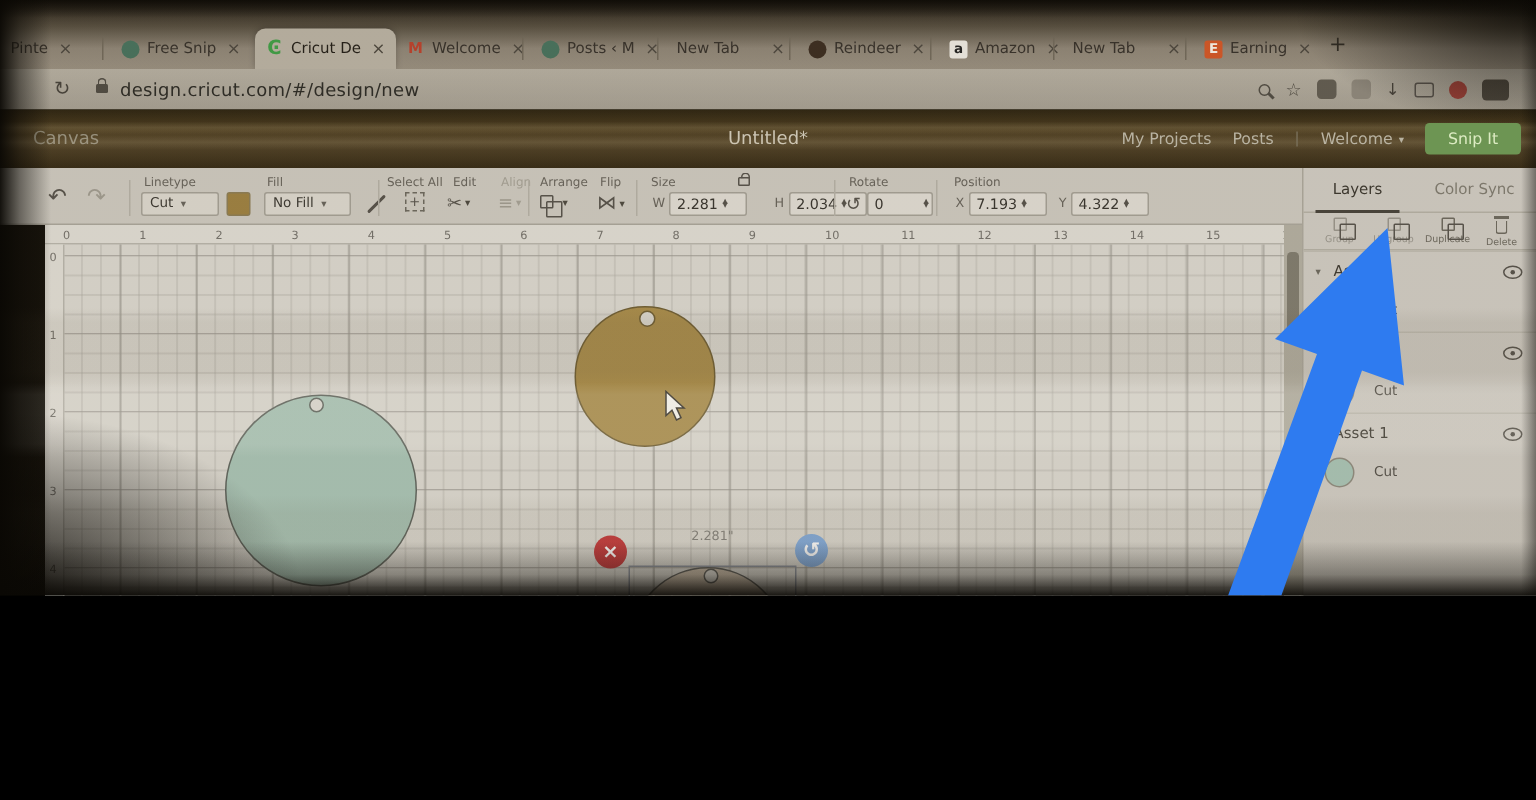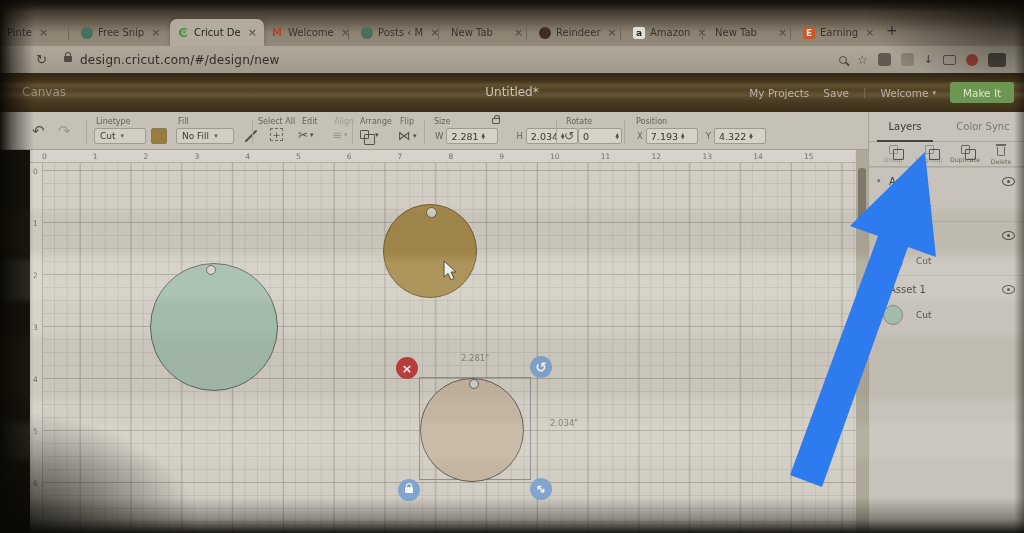"My Projects" .screen { height: 533px -> 397px }
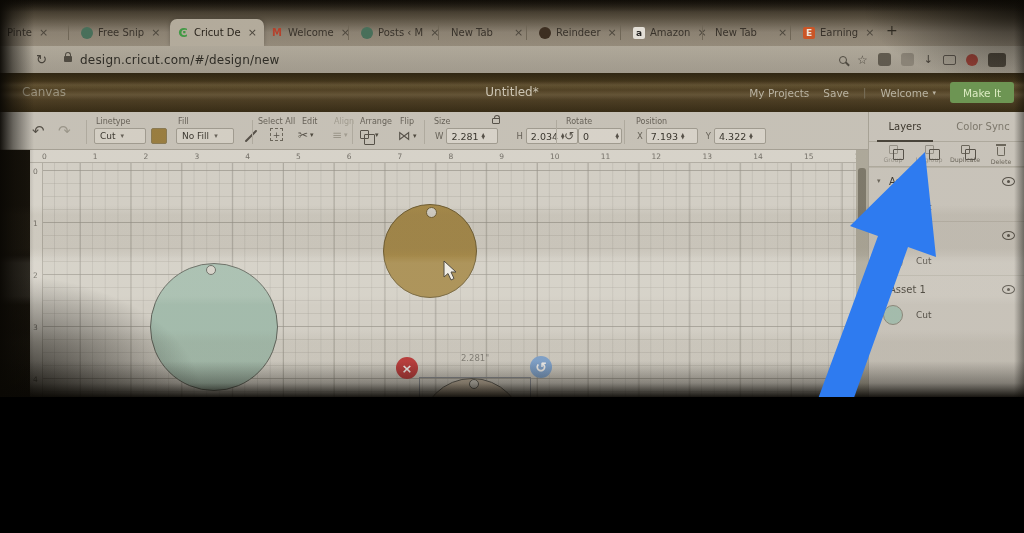"Save" span.hdr-link { text: Save -> Posts }
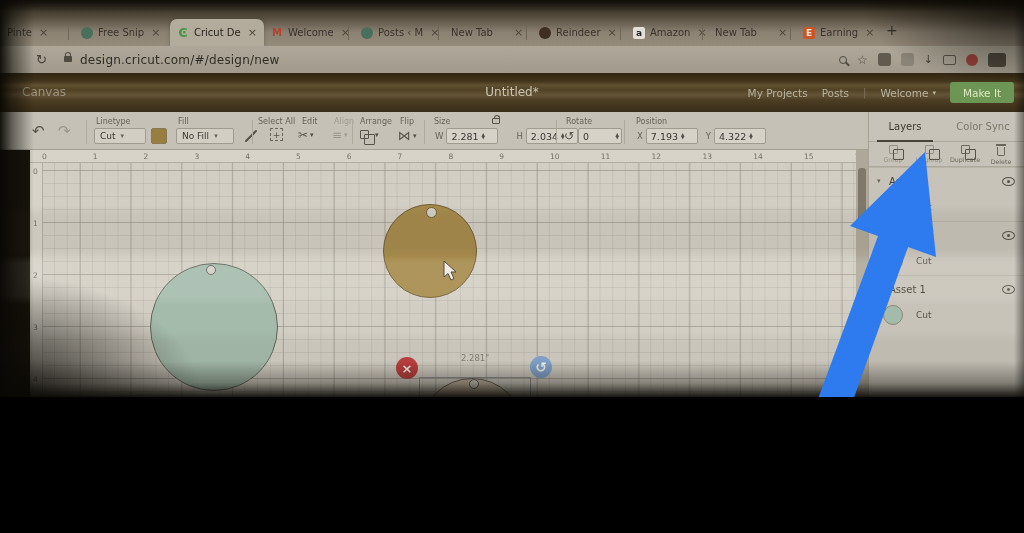"Make It" span.makeit { text: Make -> Snip }
